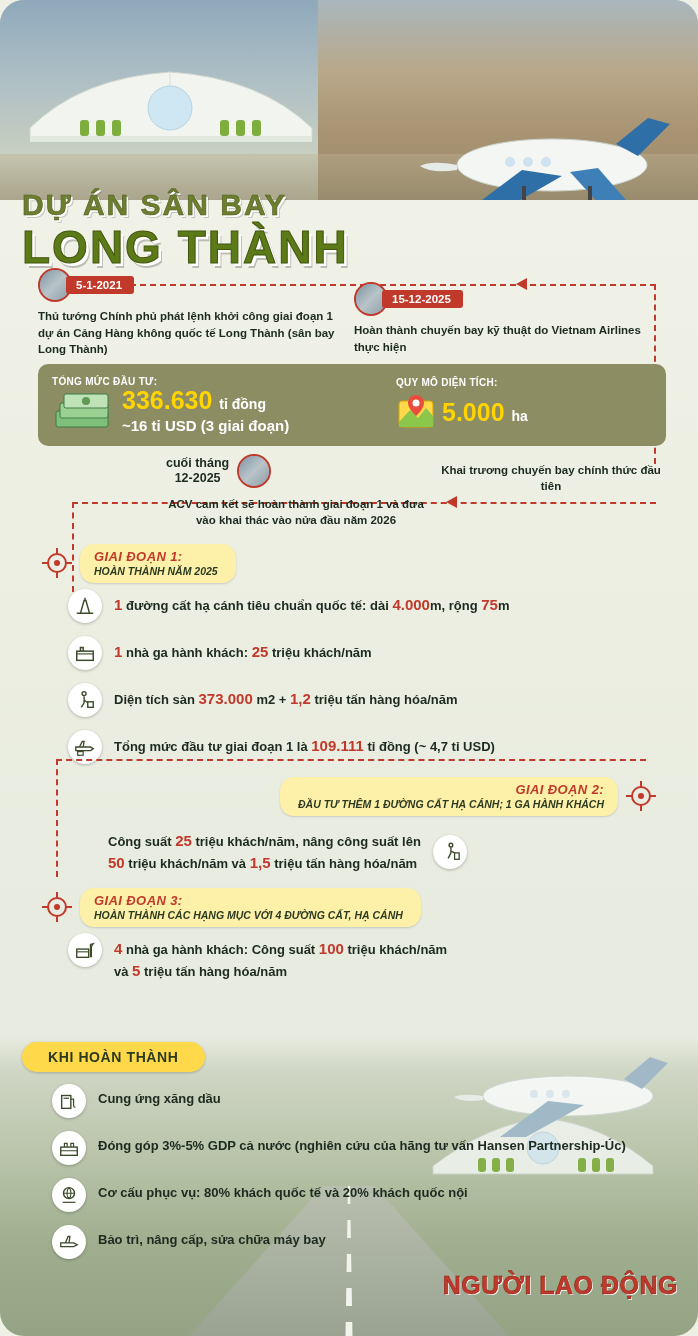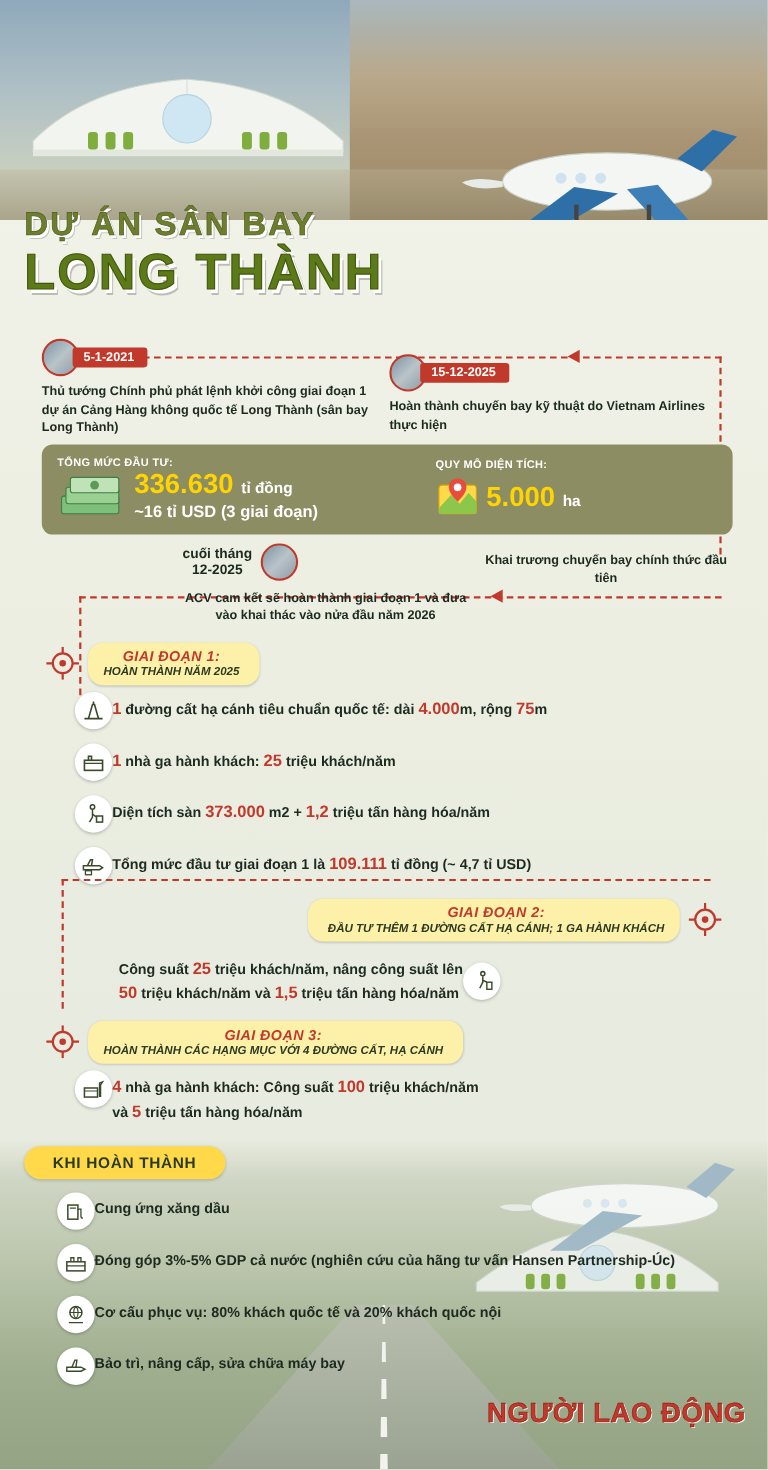"DỰ ÁN SÂN BAY" .page { border-radius: none -> 24px }
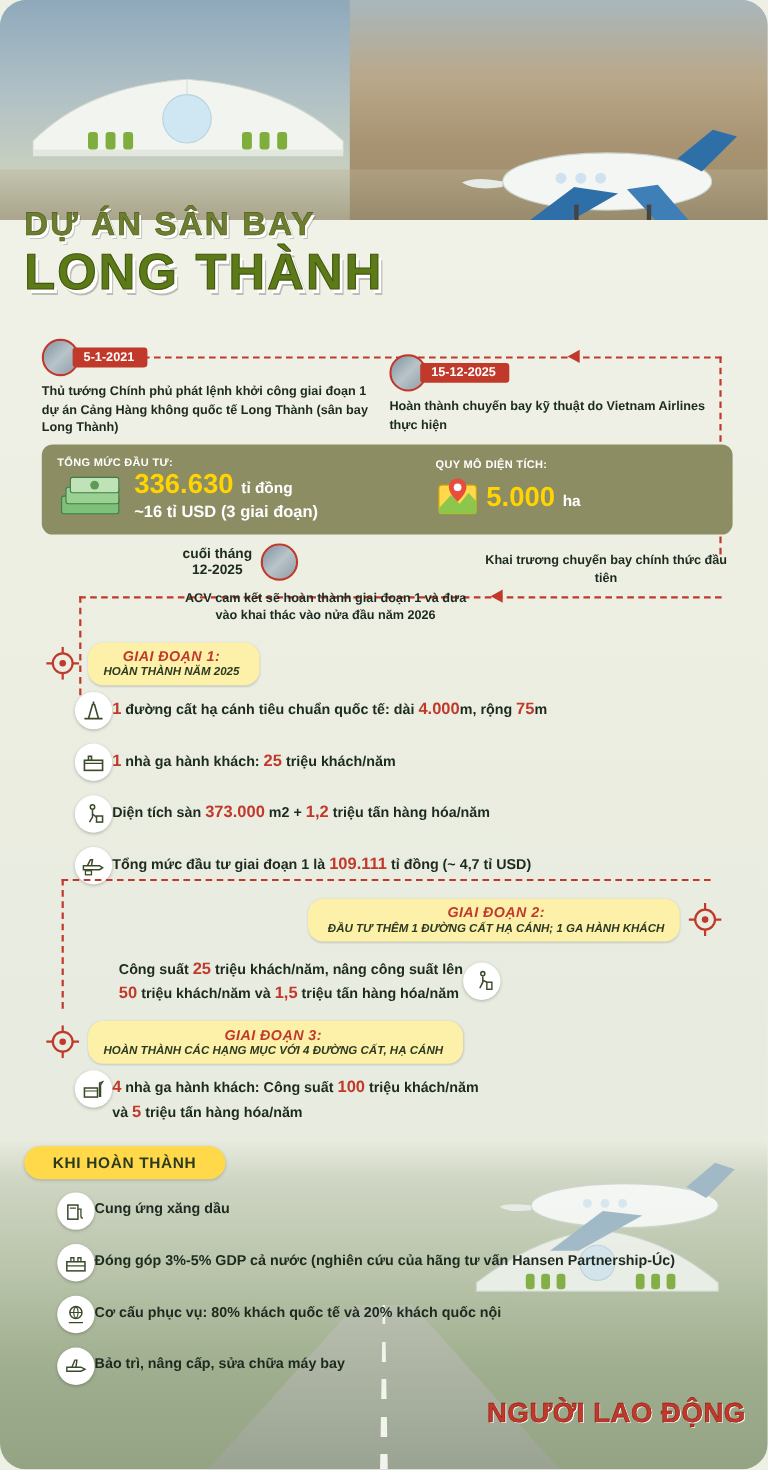"5-1-2021" div.content { padding-top: 108px -> 68px }
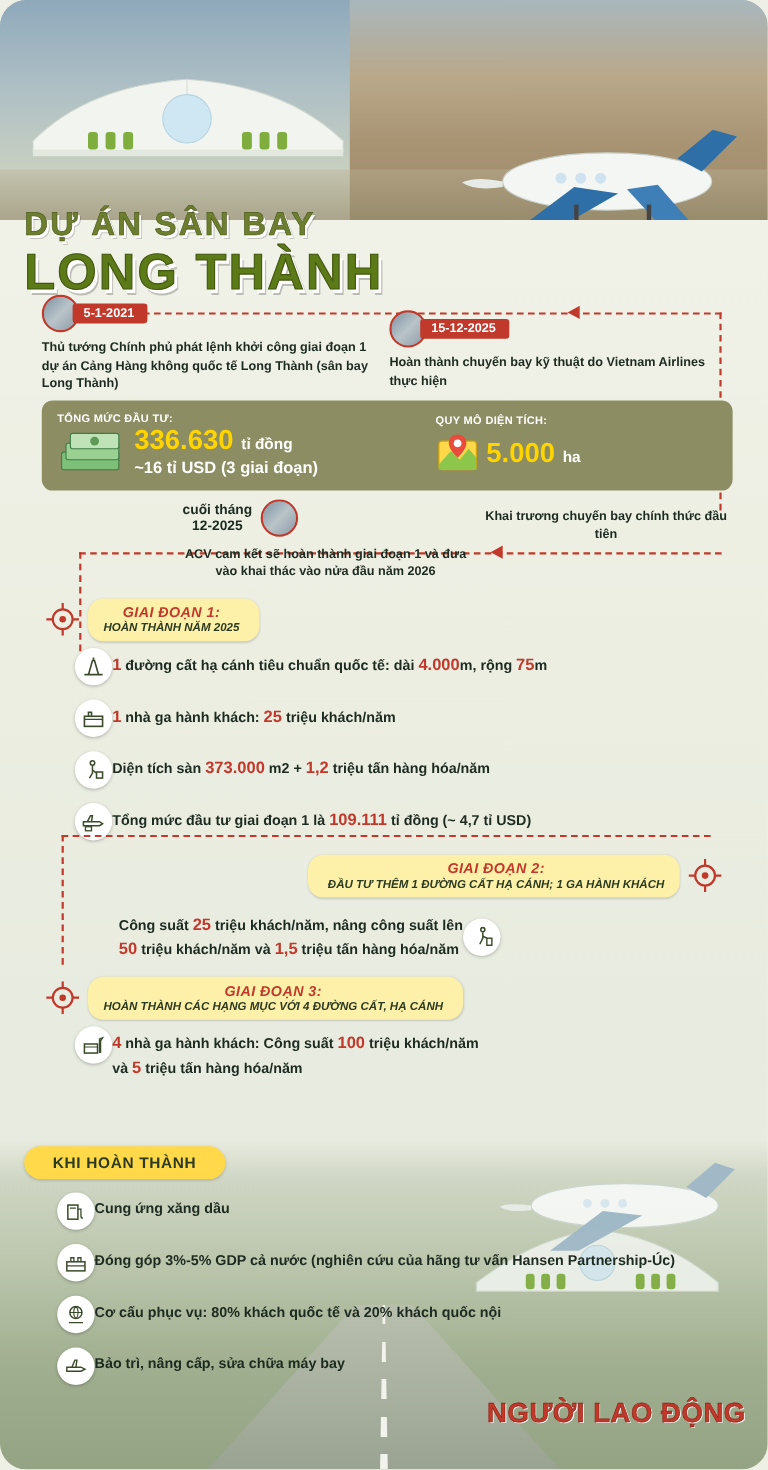"GIAI ĐOẠN 1:" .phase-t1 { text-align: center -> none }
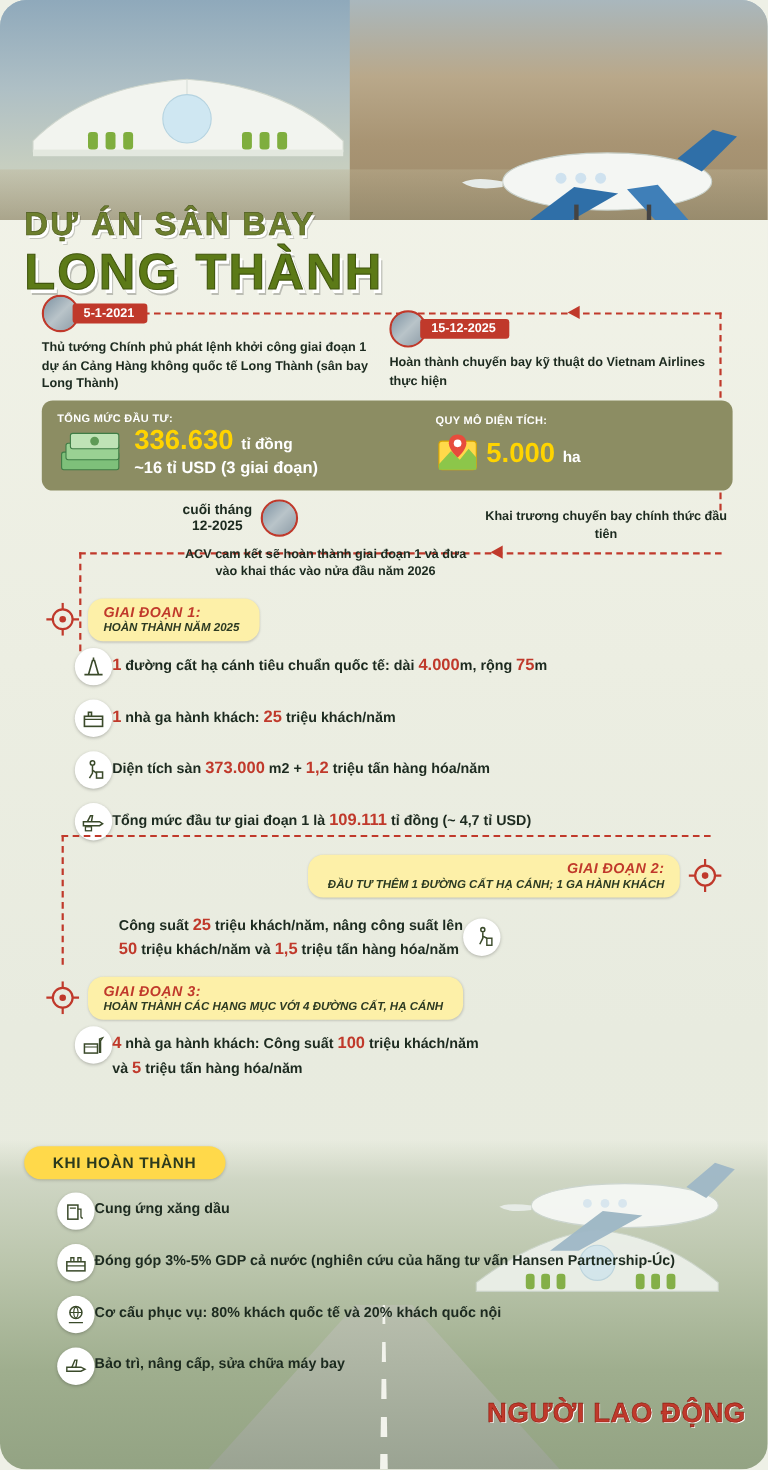"1 đường cất hạ cánh" .bitem { gap: none -> 12px }
